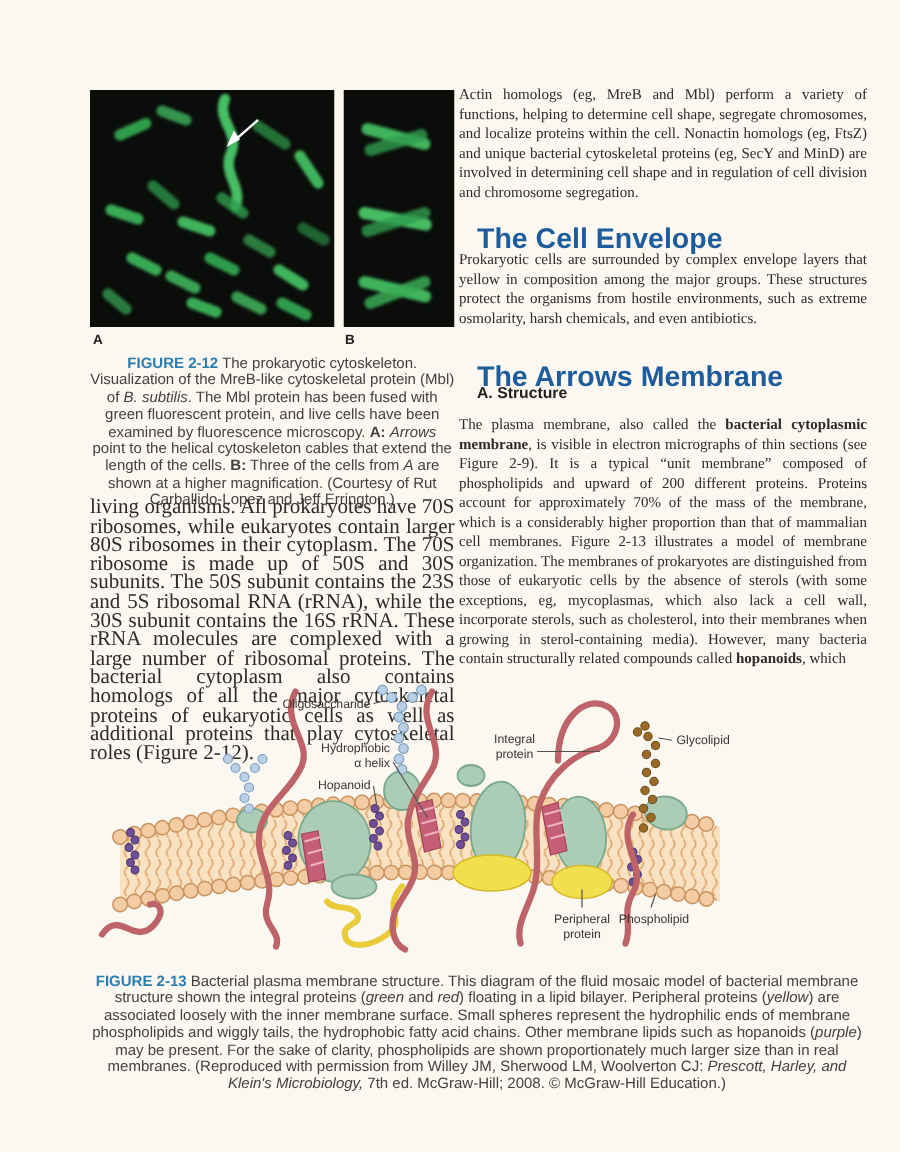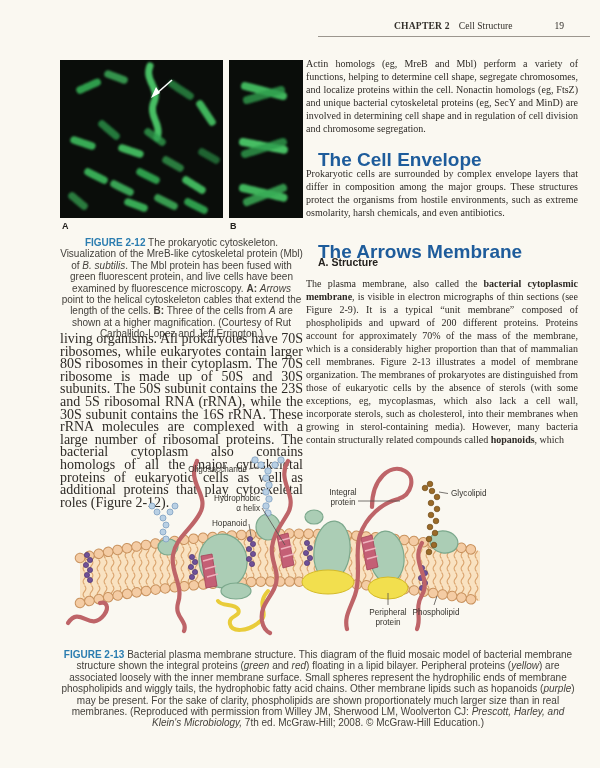"CHAPTER 2" div.abs { html: <div> <span>CHAPTER 2</span> <span>Cell Structure</span> <span>19</span> </div> -> none }
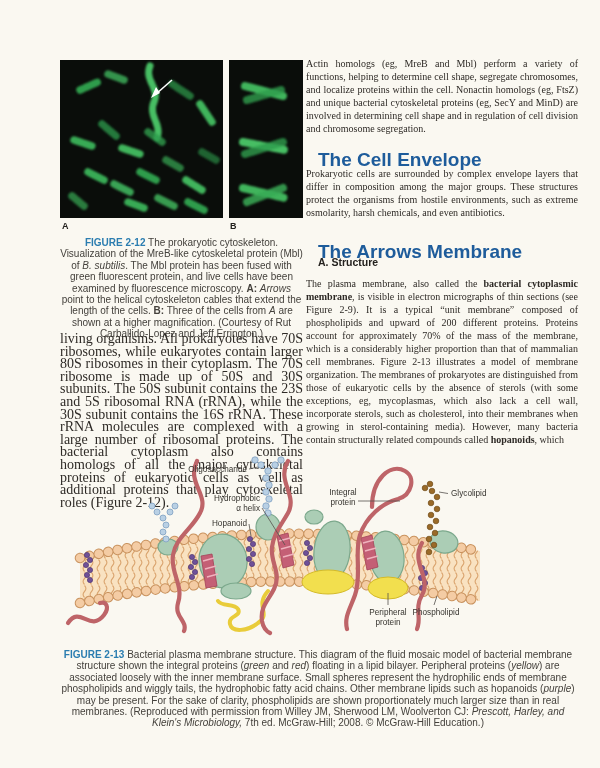"Prokaryotic cells are surrounded by" div.abs { text: differ -> yellow }
